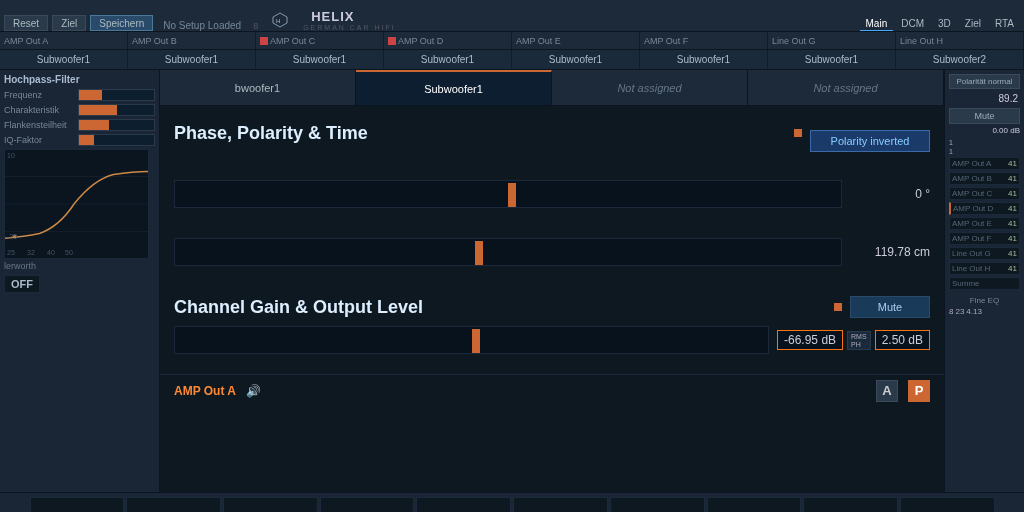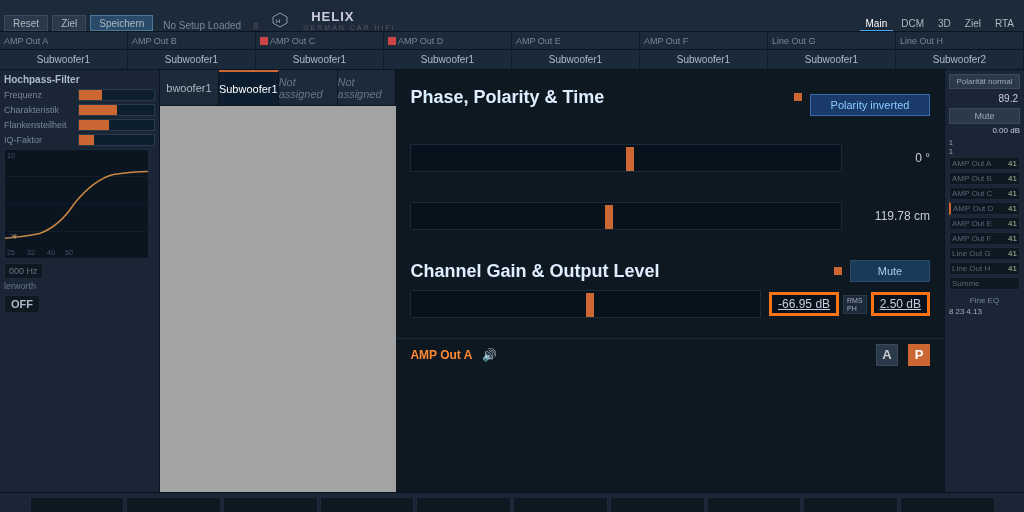"bwoofer1" .center-panel { flex-direction: row -> column }
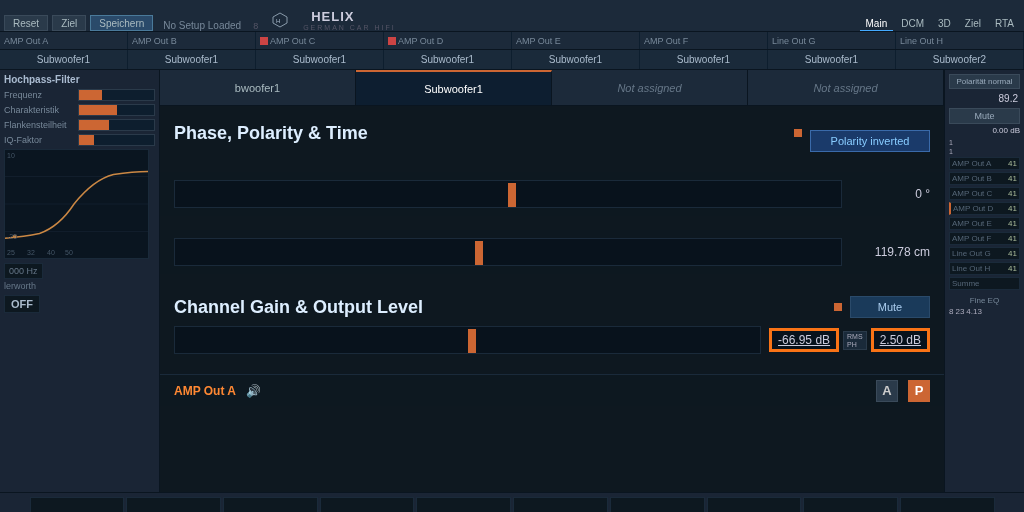"000 Hz" div { html: <div> <span>000 Hz</span> </div> -> none }
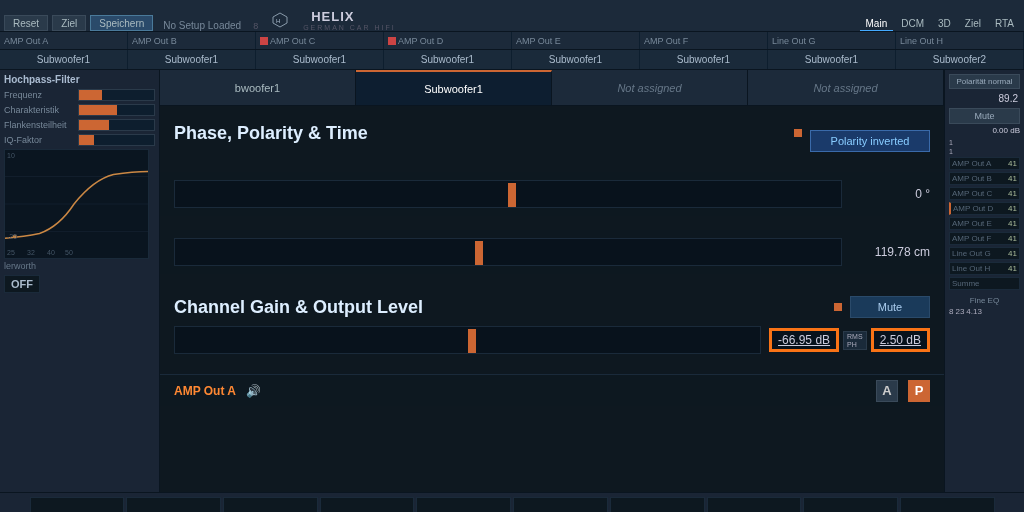"-66.95 dB" .db-value { border: 3px solid #f97316 -> 1px solid #f97316; text-decoration: underline -> none }
